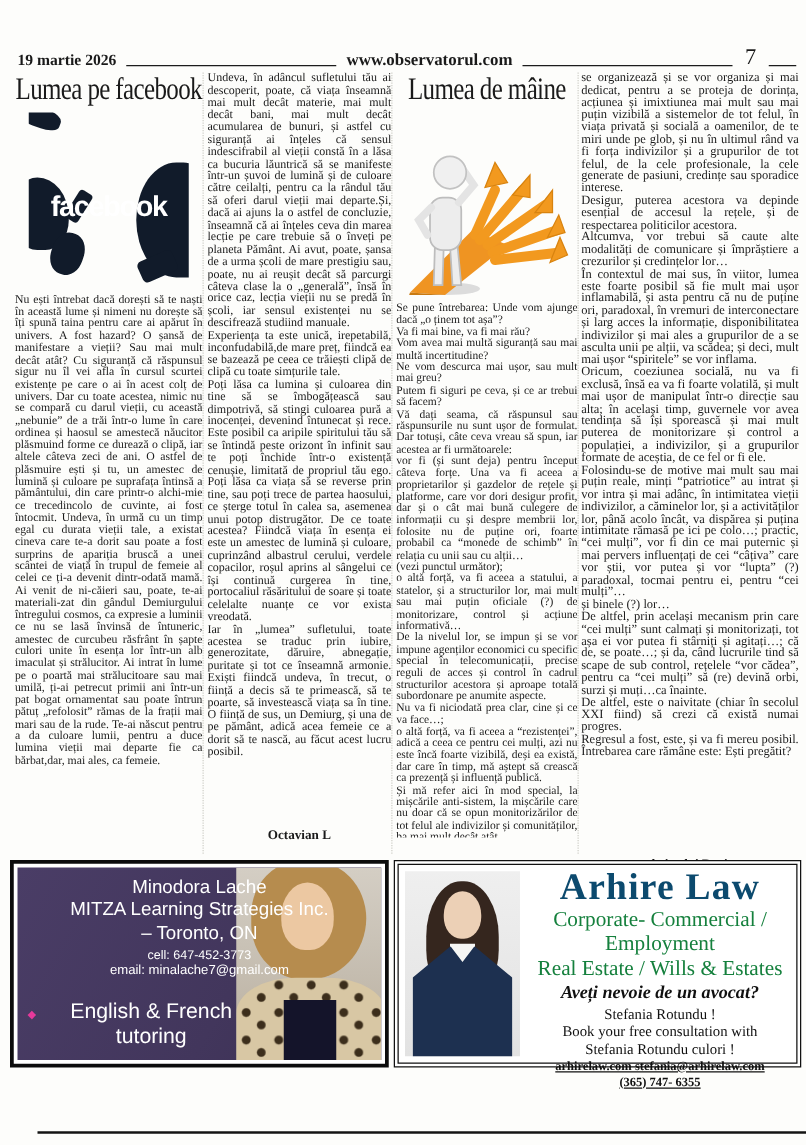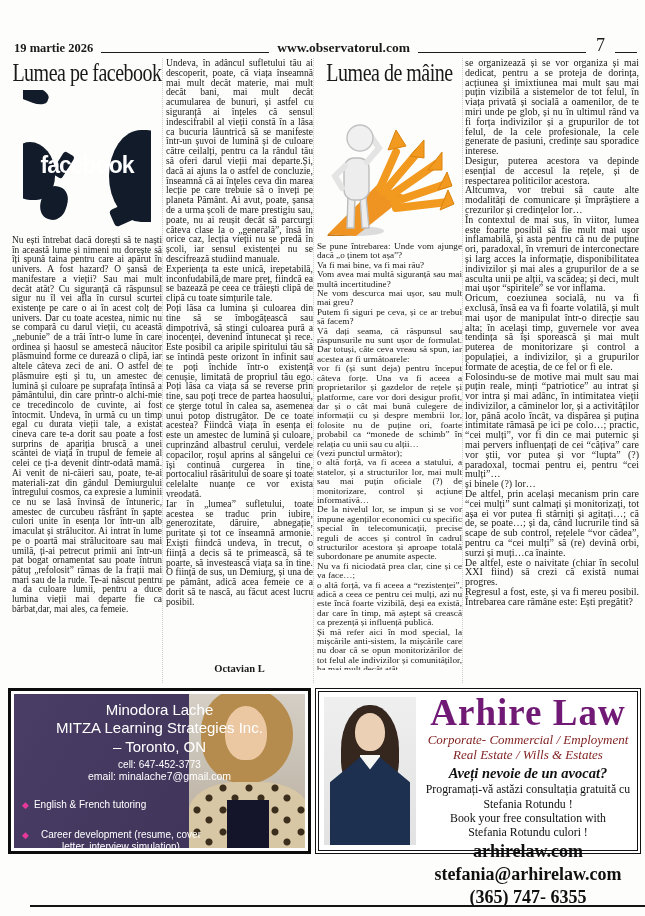"Arhire Law" .ar-firm { color: #701a75 -> #0c4a6e; font-size: 37px -> 30px }
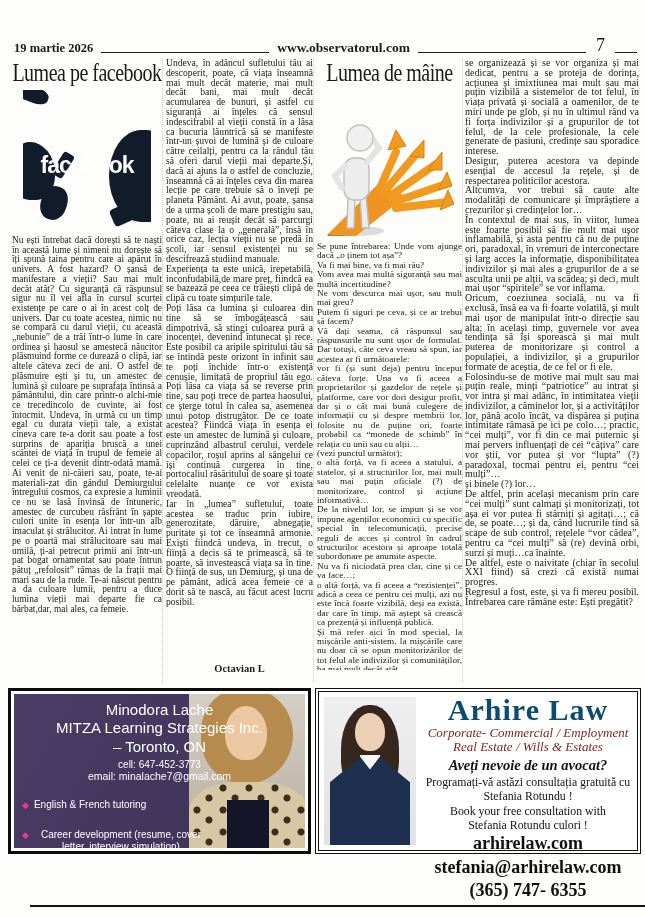"Corporate- Commercial / Employment" .ar-line { color: #7f1d1d -> #15803d; font-size: 13px -> 17px; font-style: italic -> none }
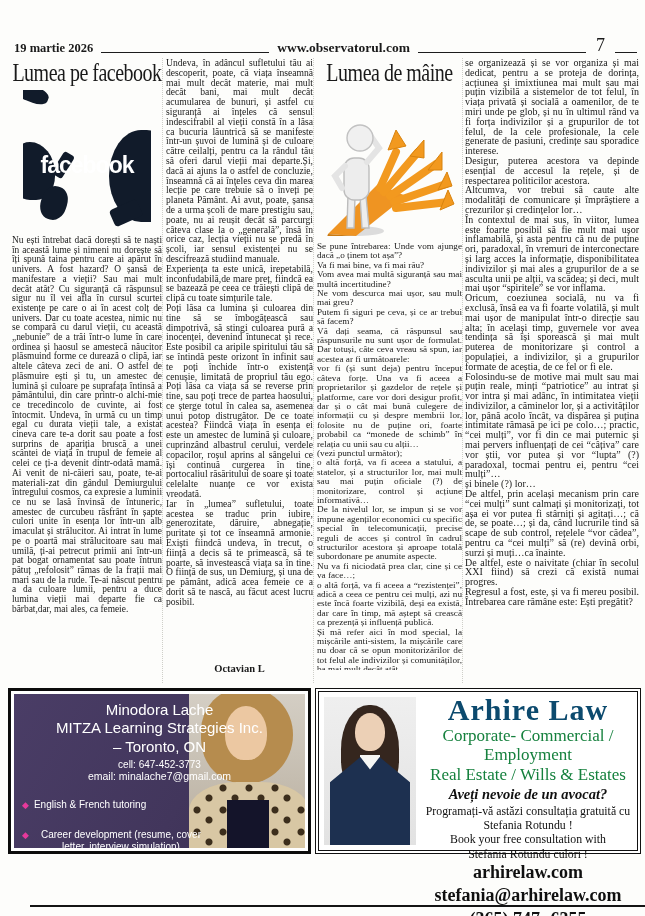"English & French tutoring" .al-bullet { font-size: 10px -> 17px }
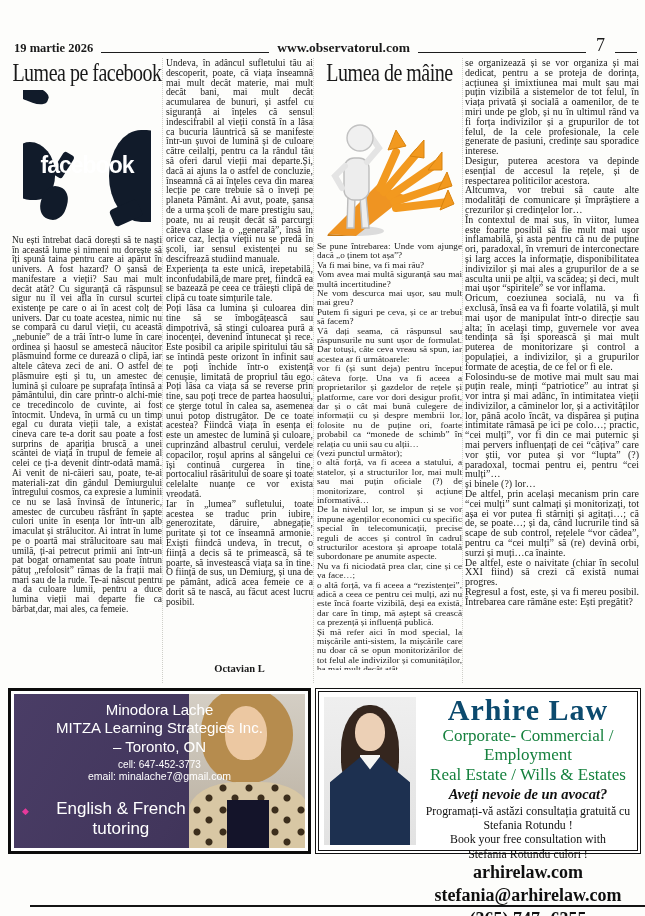"Programați-vă astăzi consultația" div.ar-small { html: <div>Programați-vă astăzi consultația gratuită cu</div> -> none }
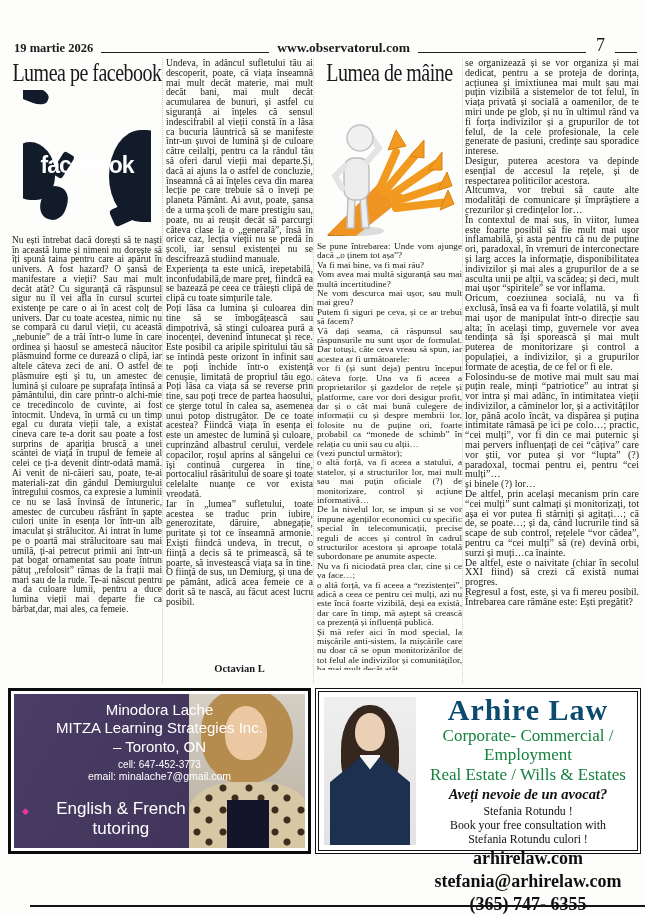"arhirelaw.com stefania@arhirelaw.com" .ar-bold { font-size: 18px -> 10px; text-decoration: none -> underline }
